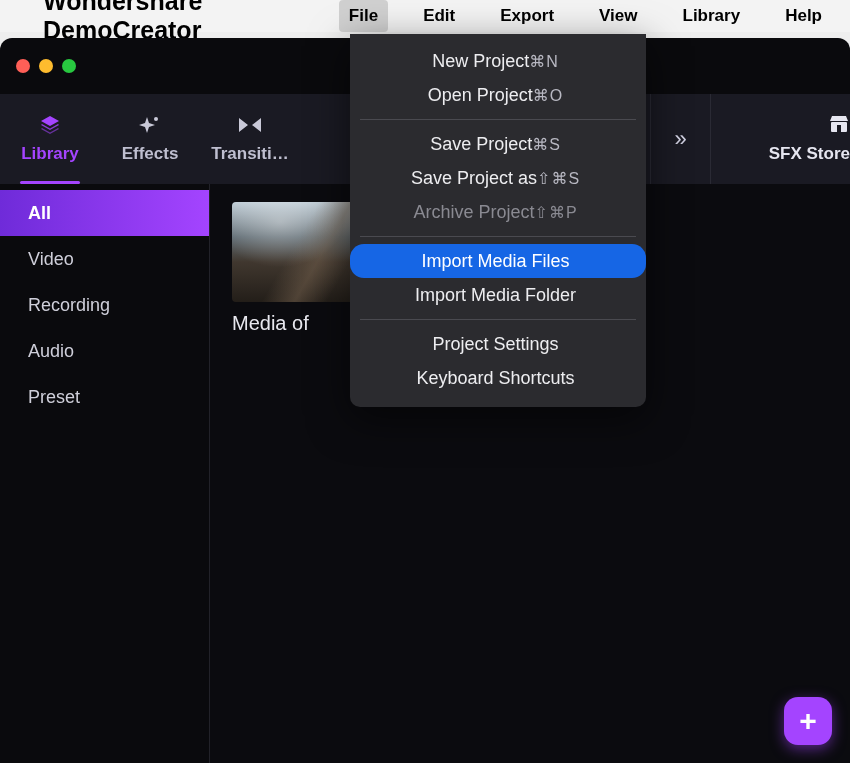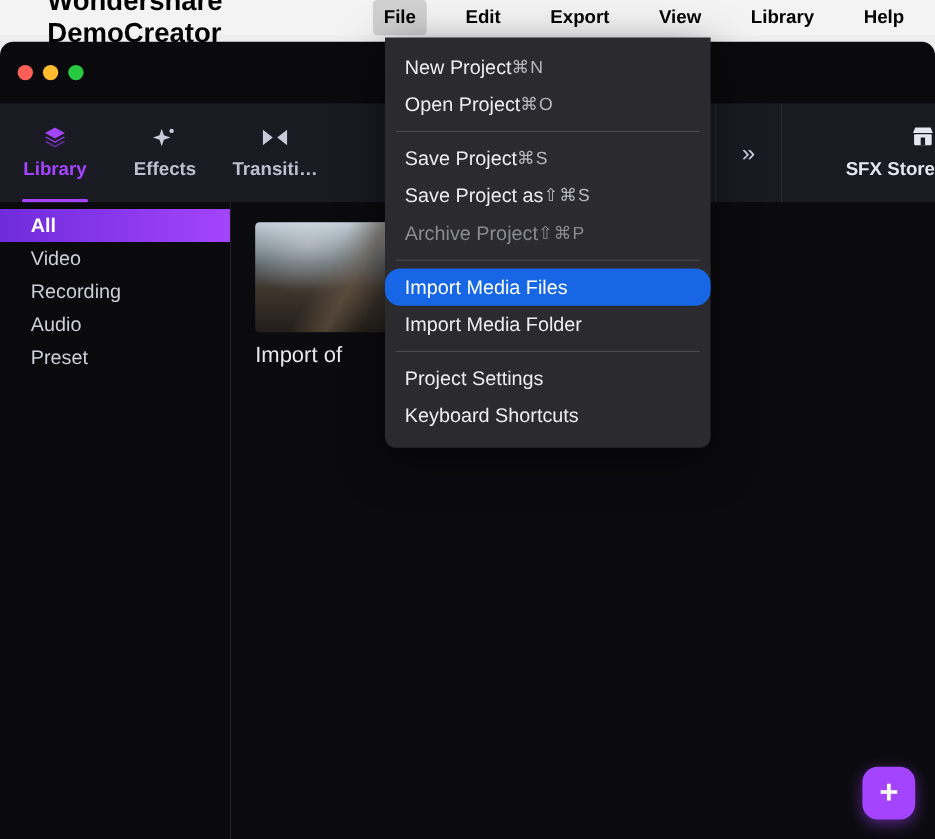"New Project" .dd-item { justify-content: flex-start -> center }
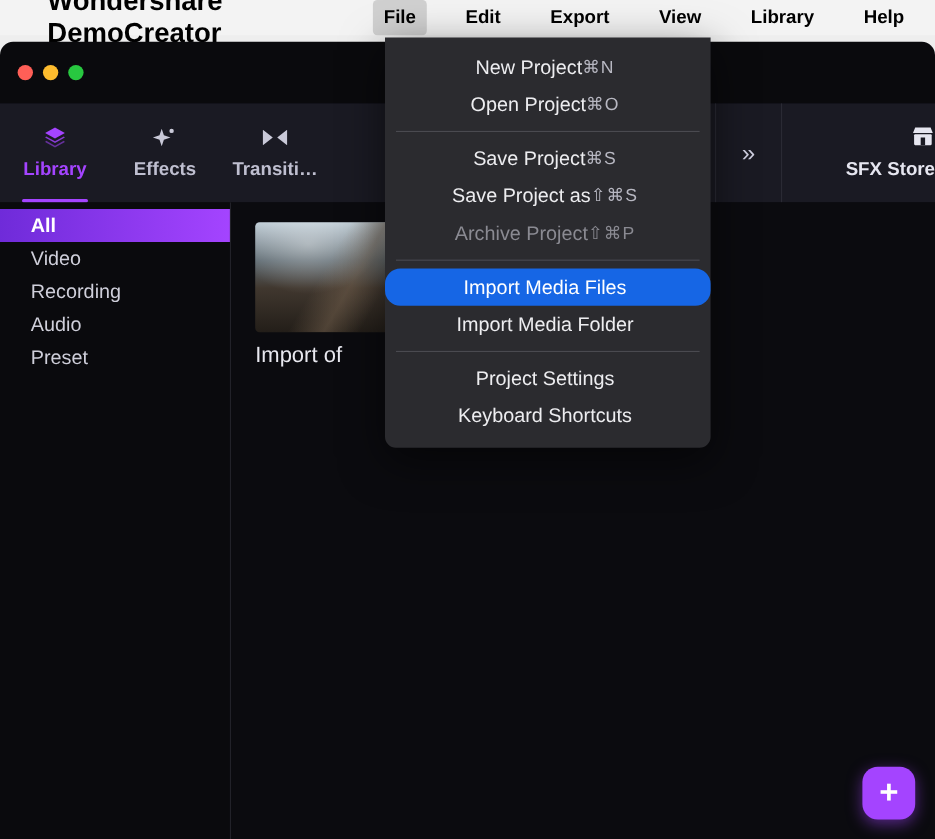"All" .side-item { height: 30px -> 46px }
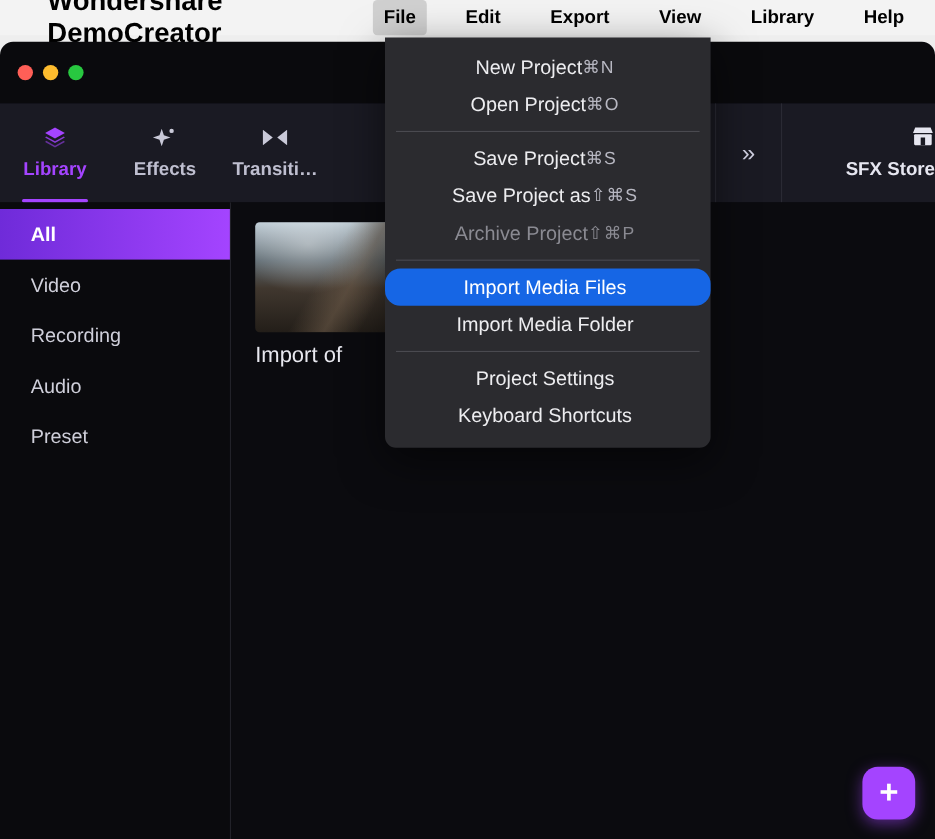"Import of" div.media-label { text: Import -> Media }
